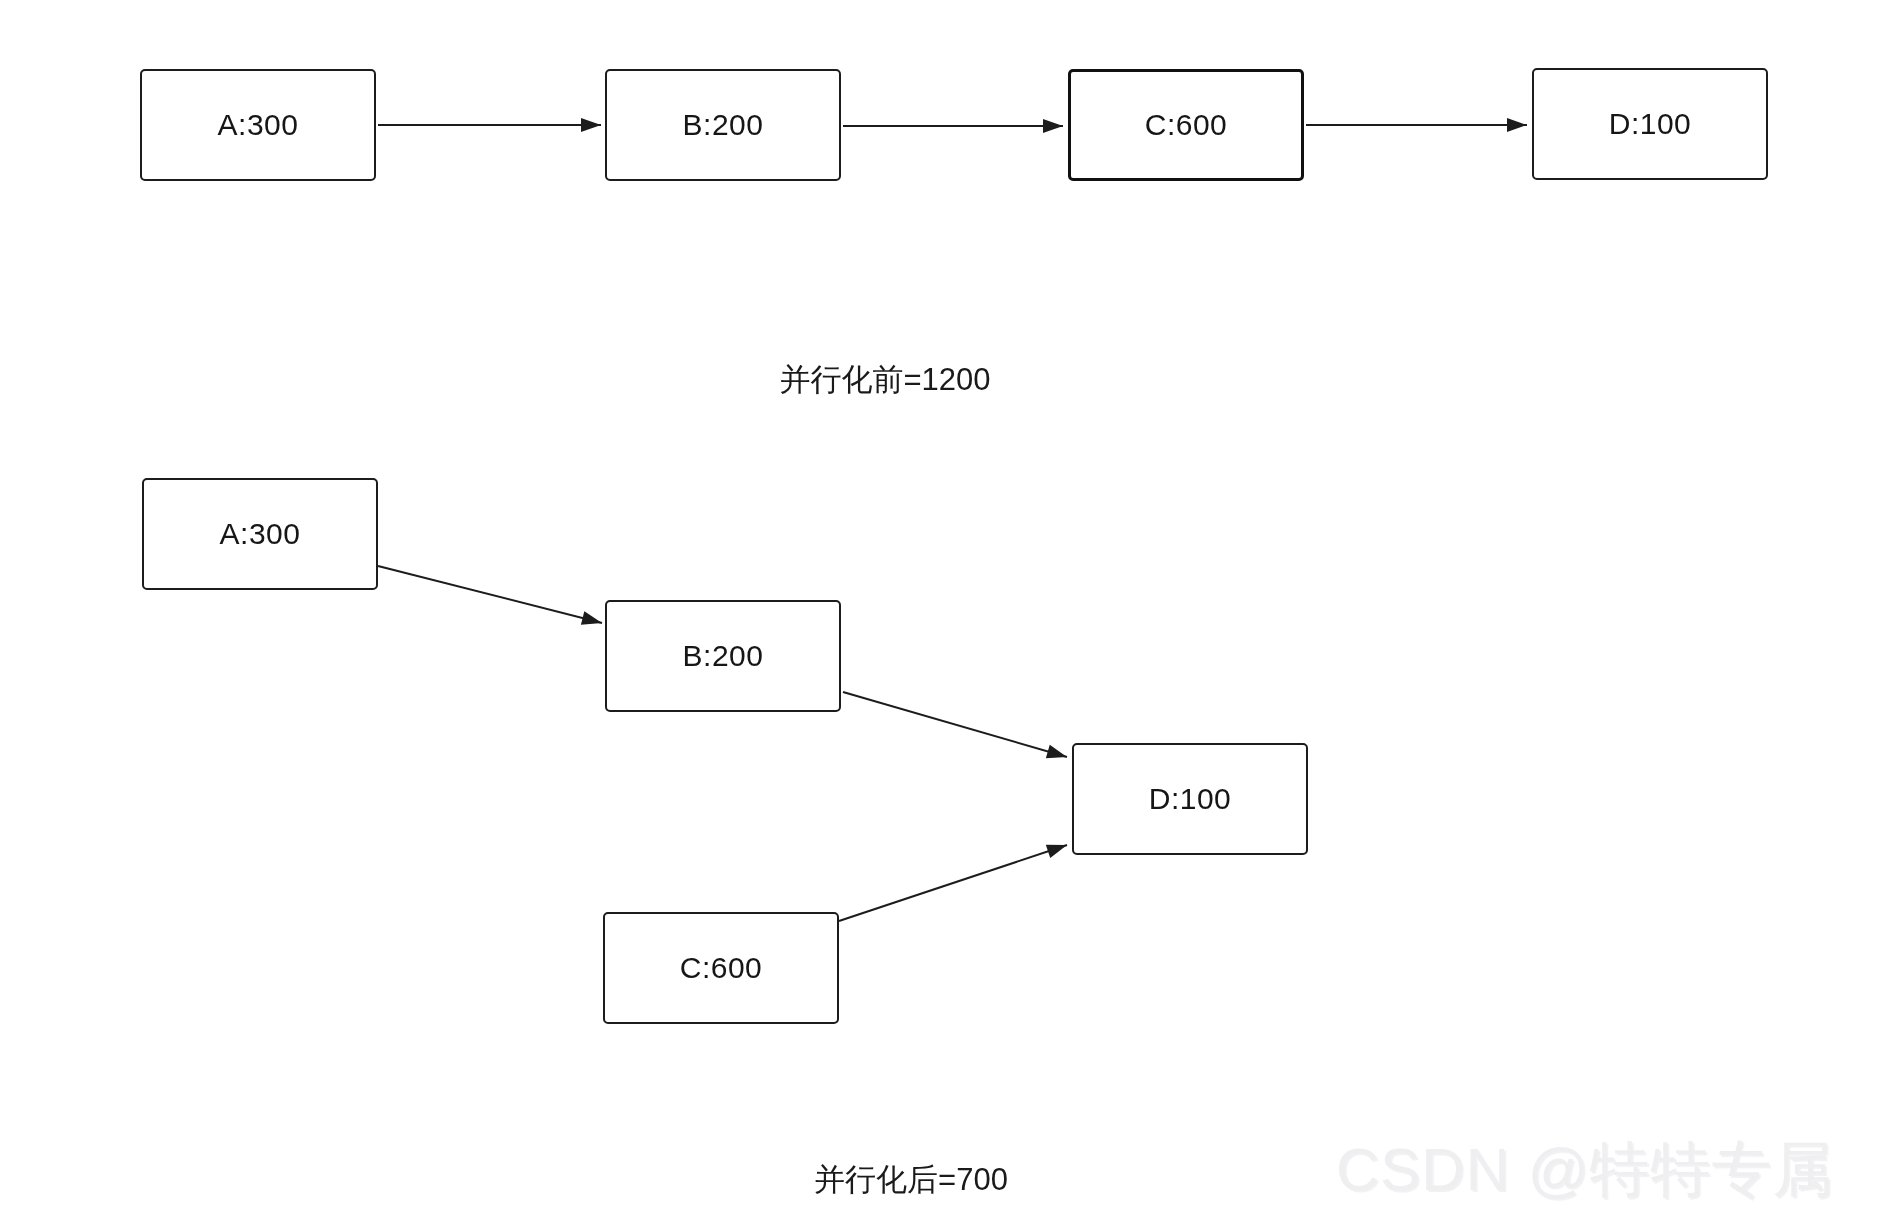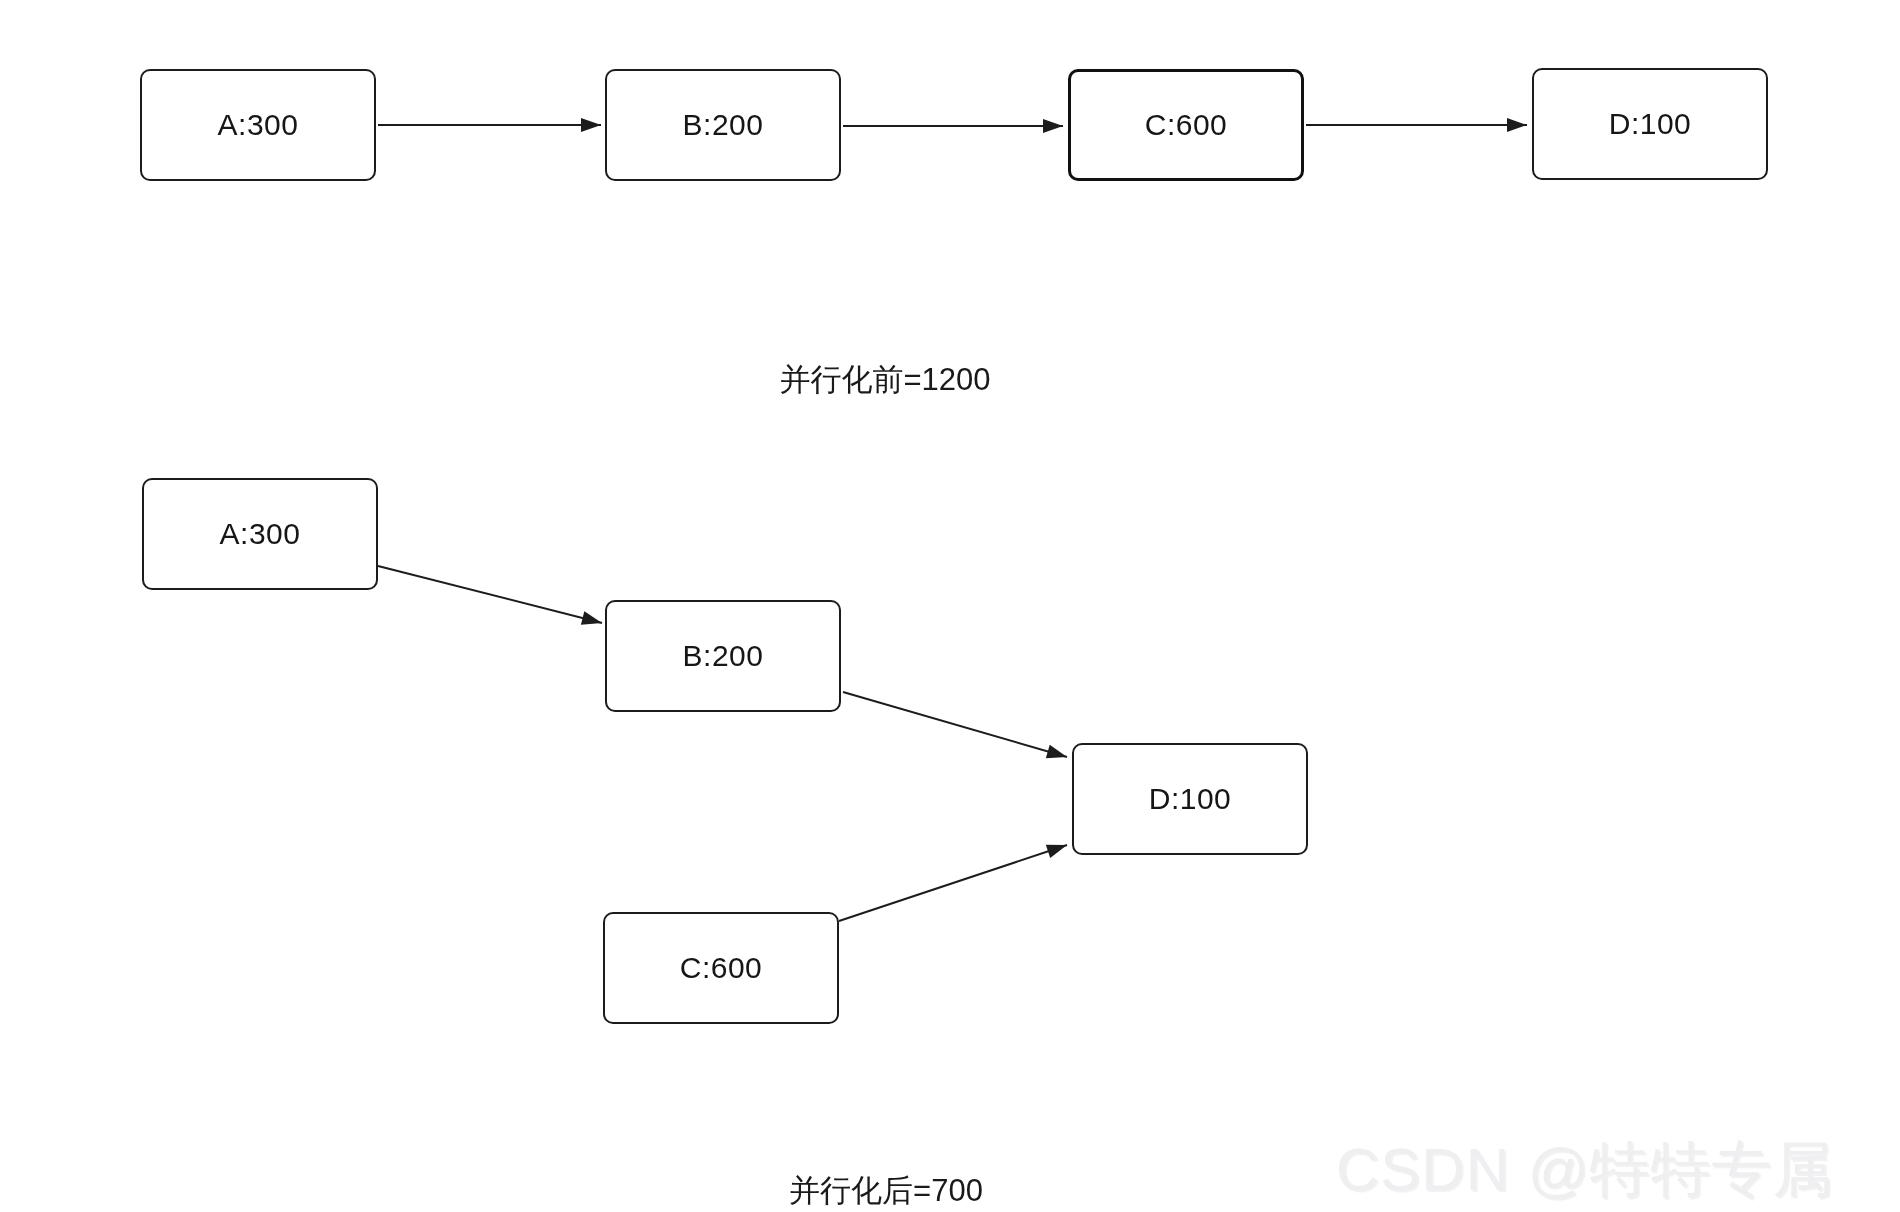"A:300" .node { border-radius: 10px -> 5px }
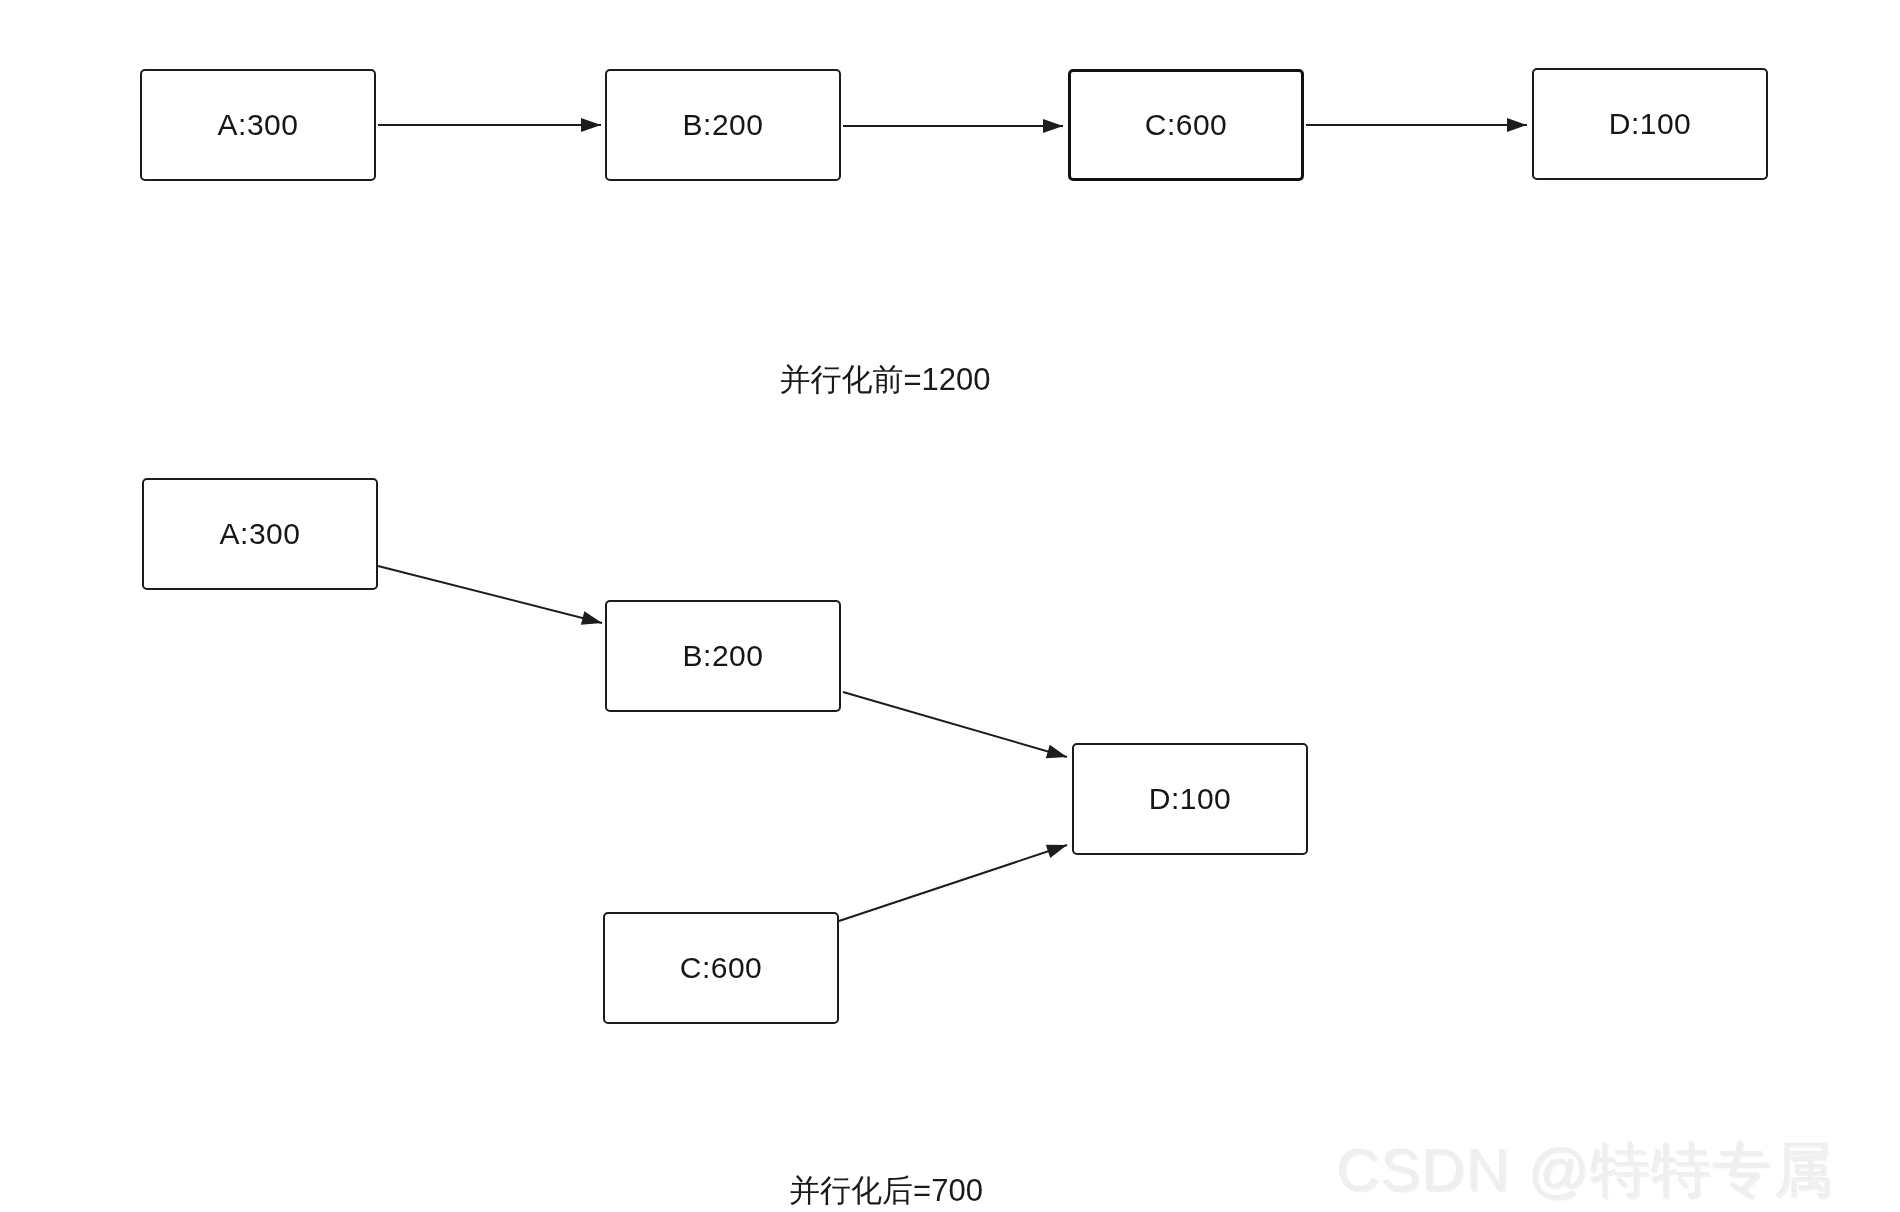"并行化后=700" .cap-after { left: 886px -> 911px; margin-top: 11px -> none }
